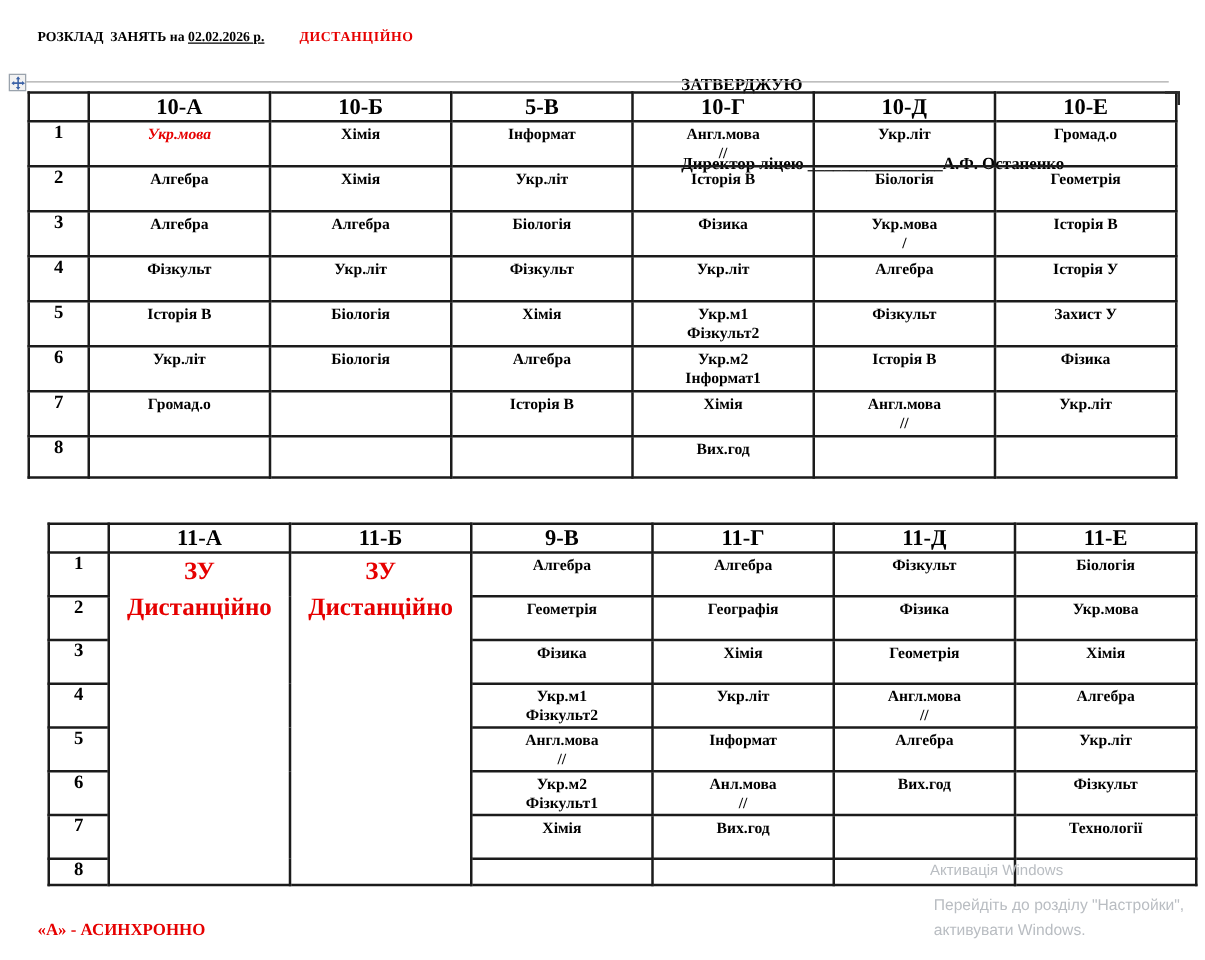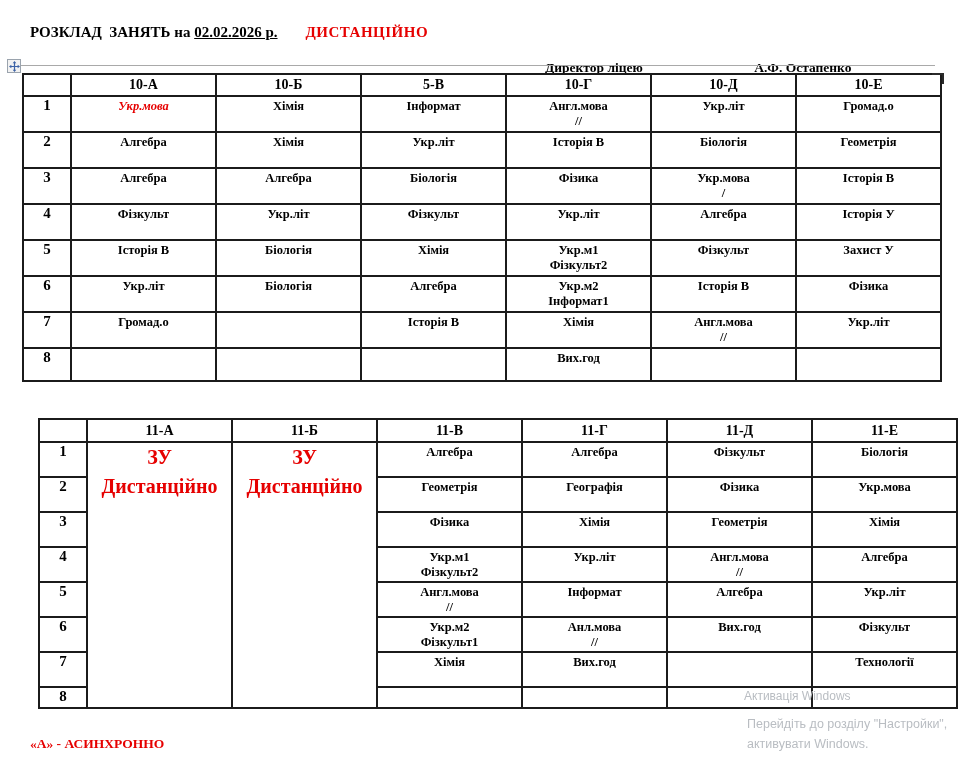"РОЗКЛАД ЗАНЯТЬ на 02.02.2026 р." .title { font-size: 15px -> 11px }
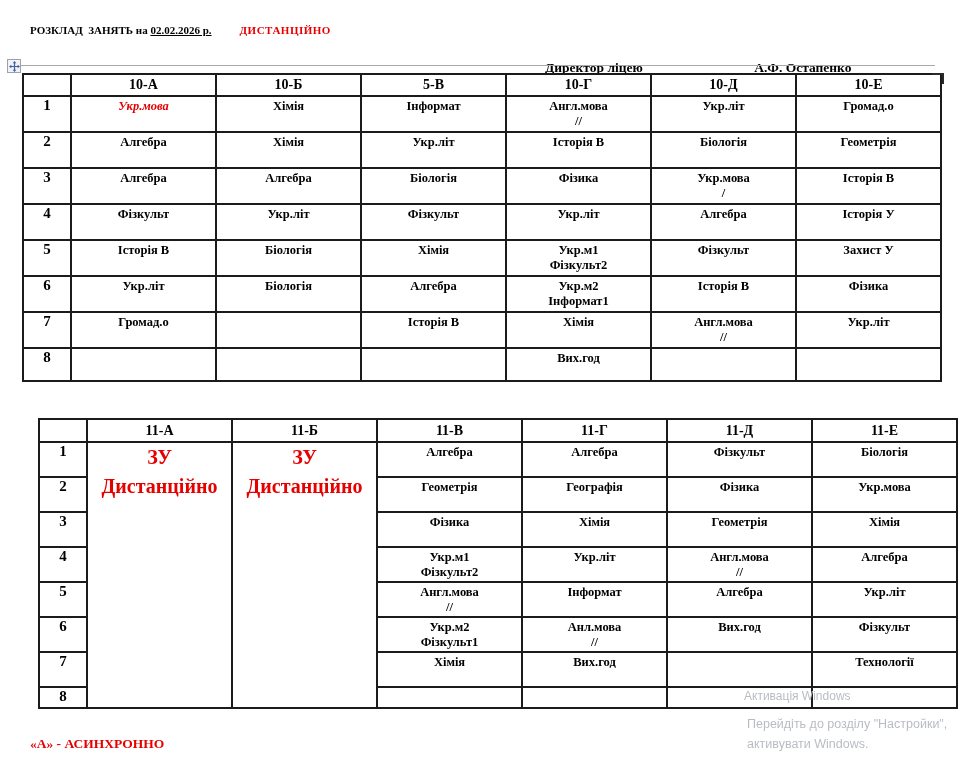"ЗАТВЕРДЖУЮ" div { html: none -> <div>ЗАТВЕРДЖУЮ</div> }
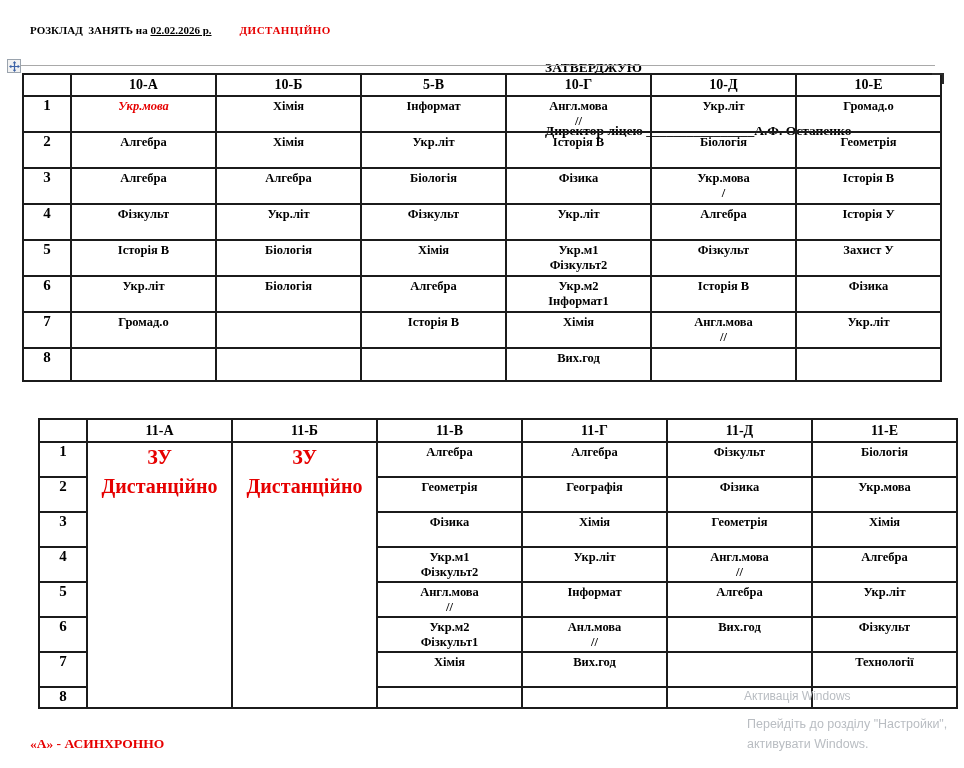"10-А" .t th { font-size: 14px -> 18px }
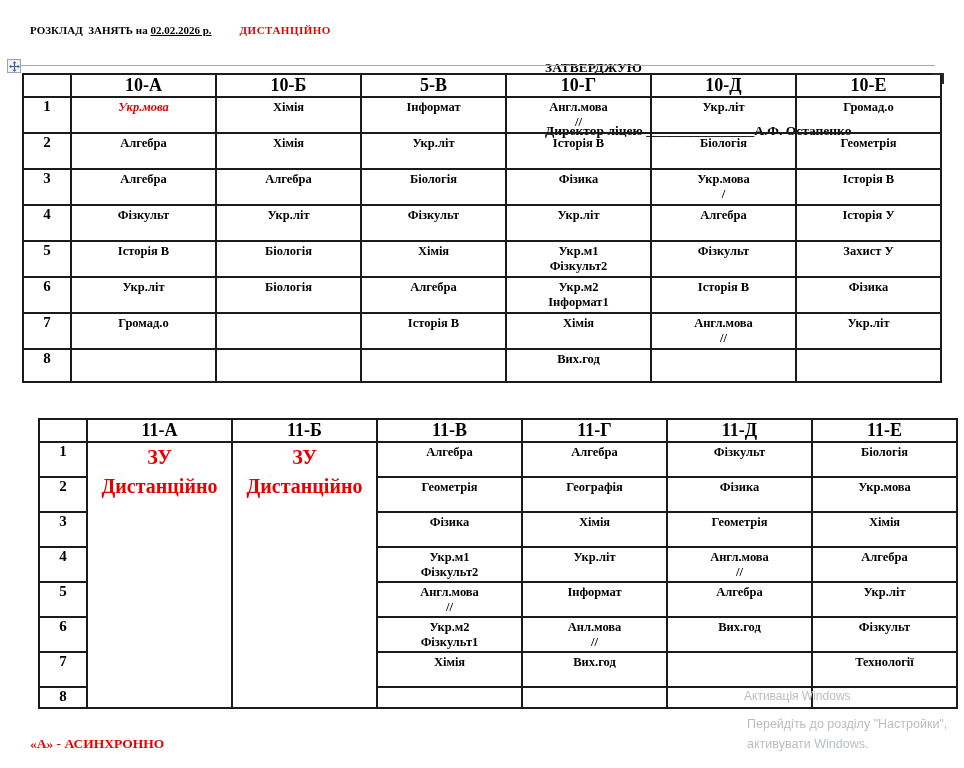"11-В" th { text: 11-В -> 9-В }
